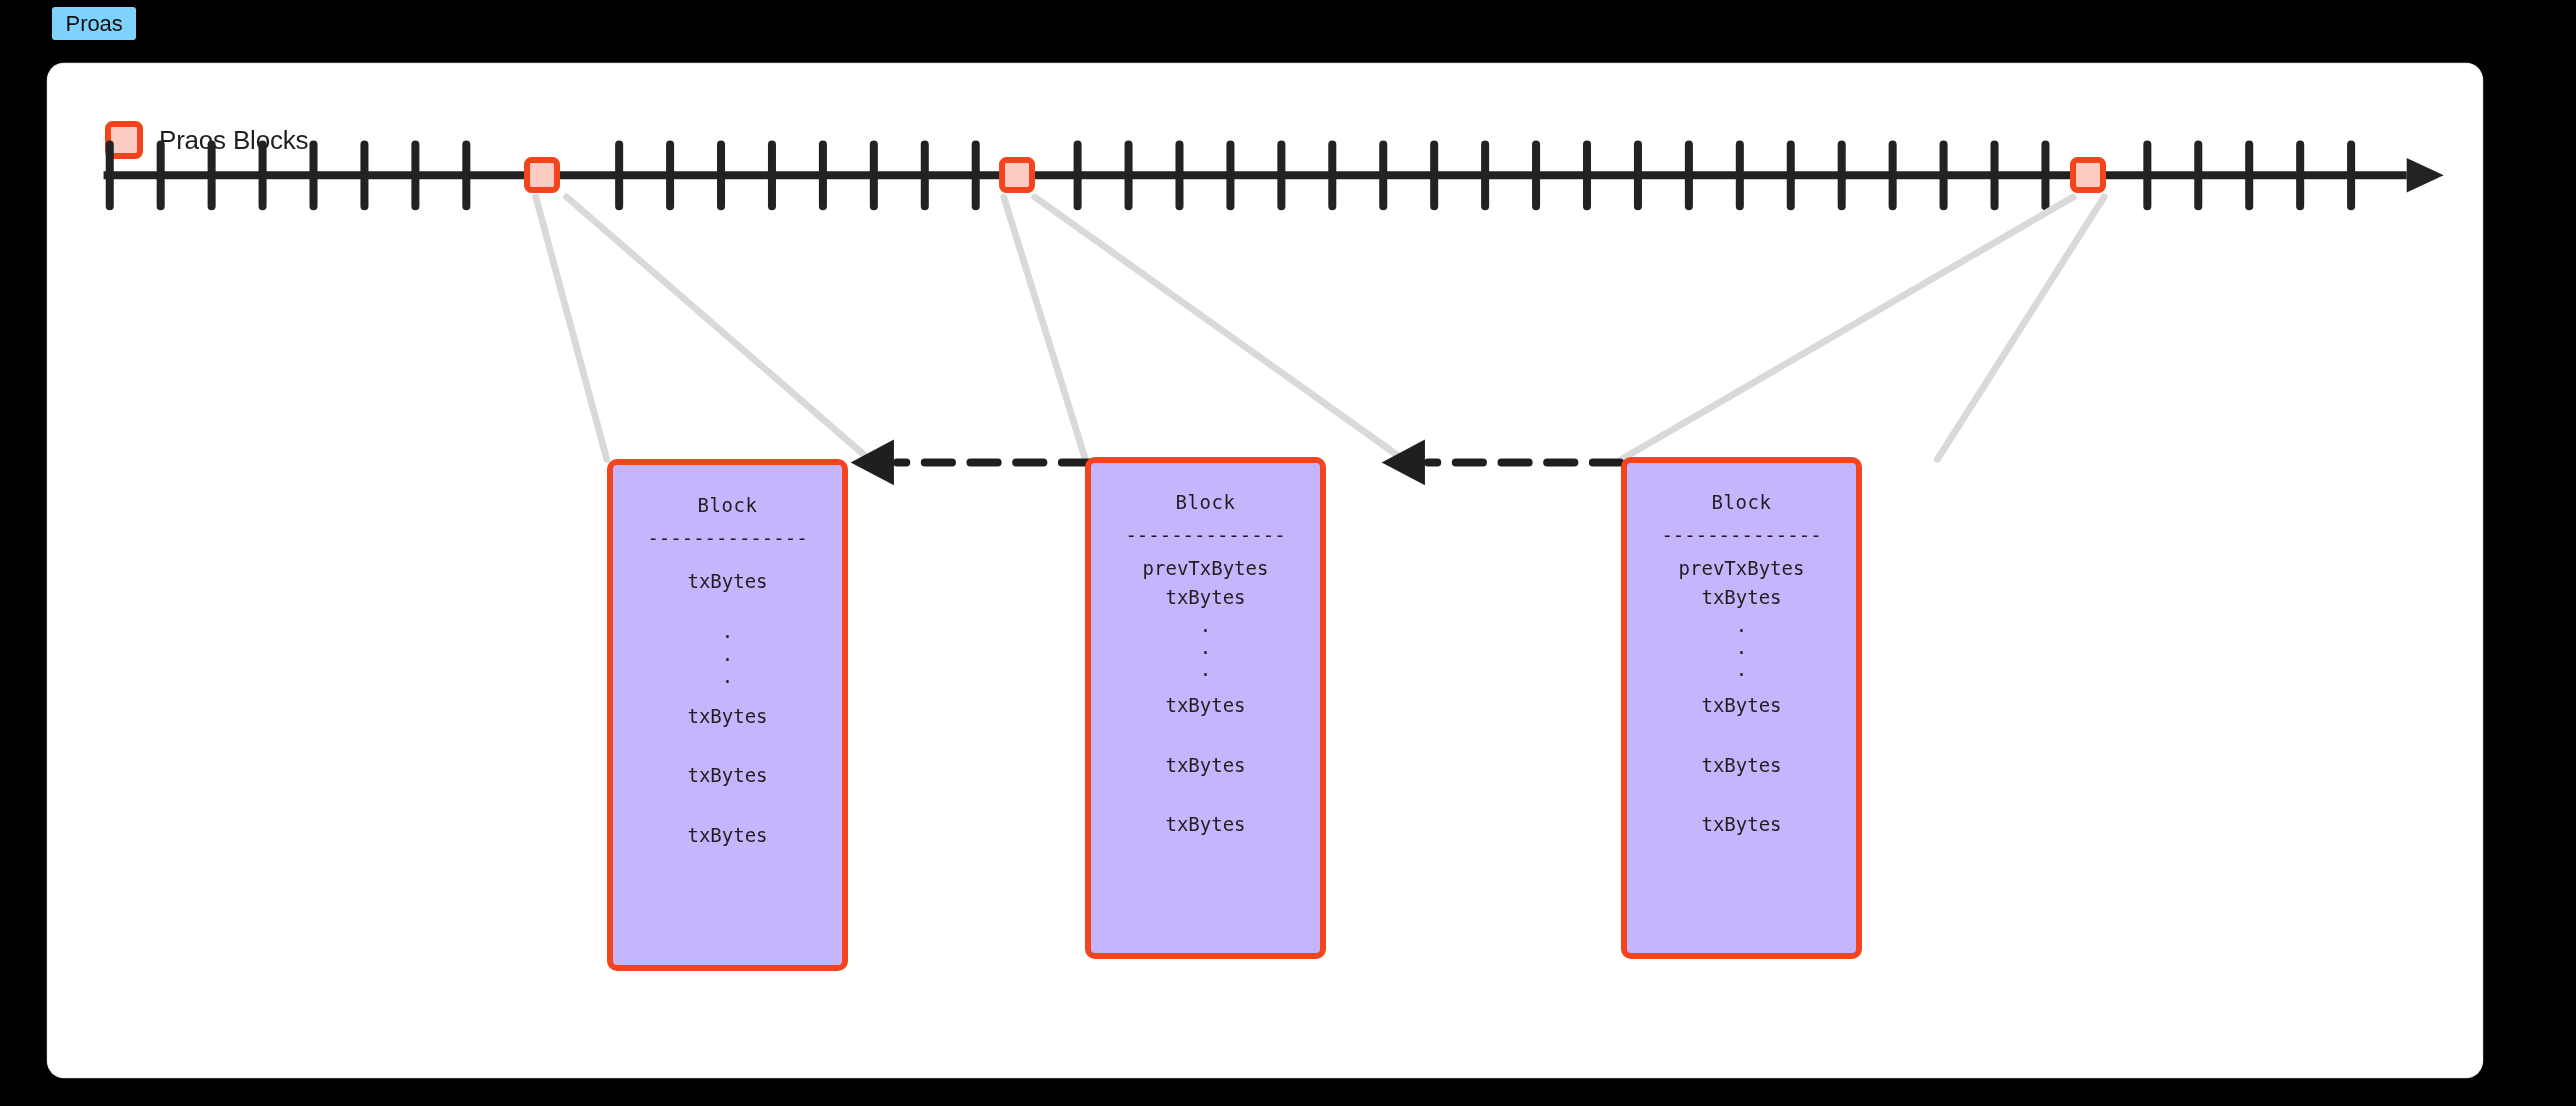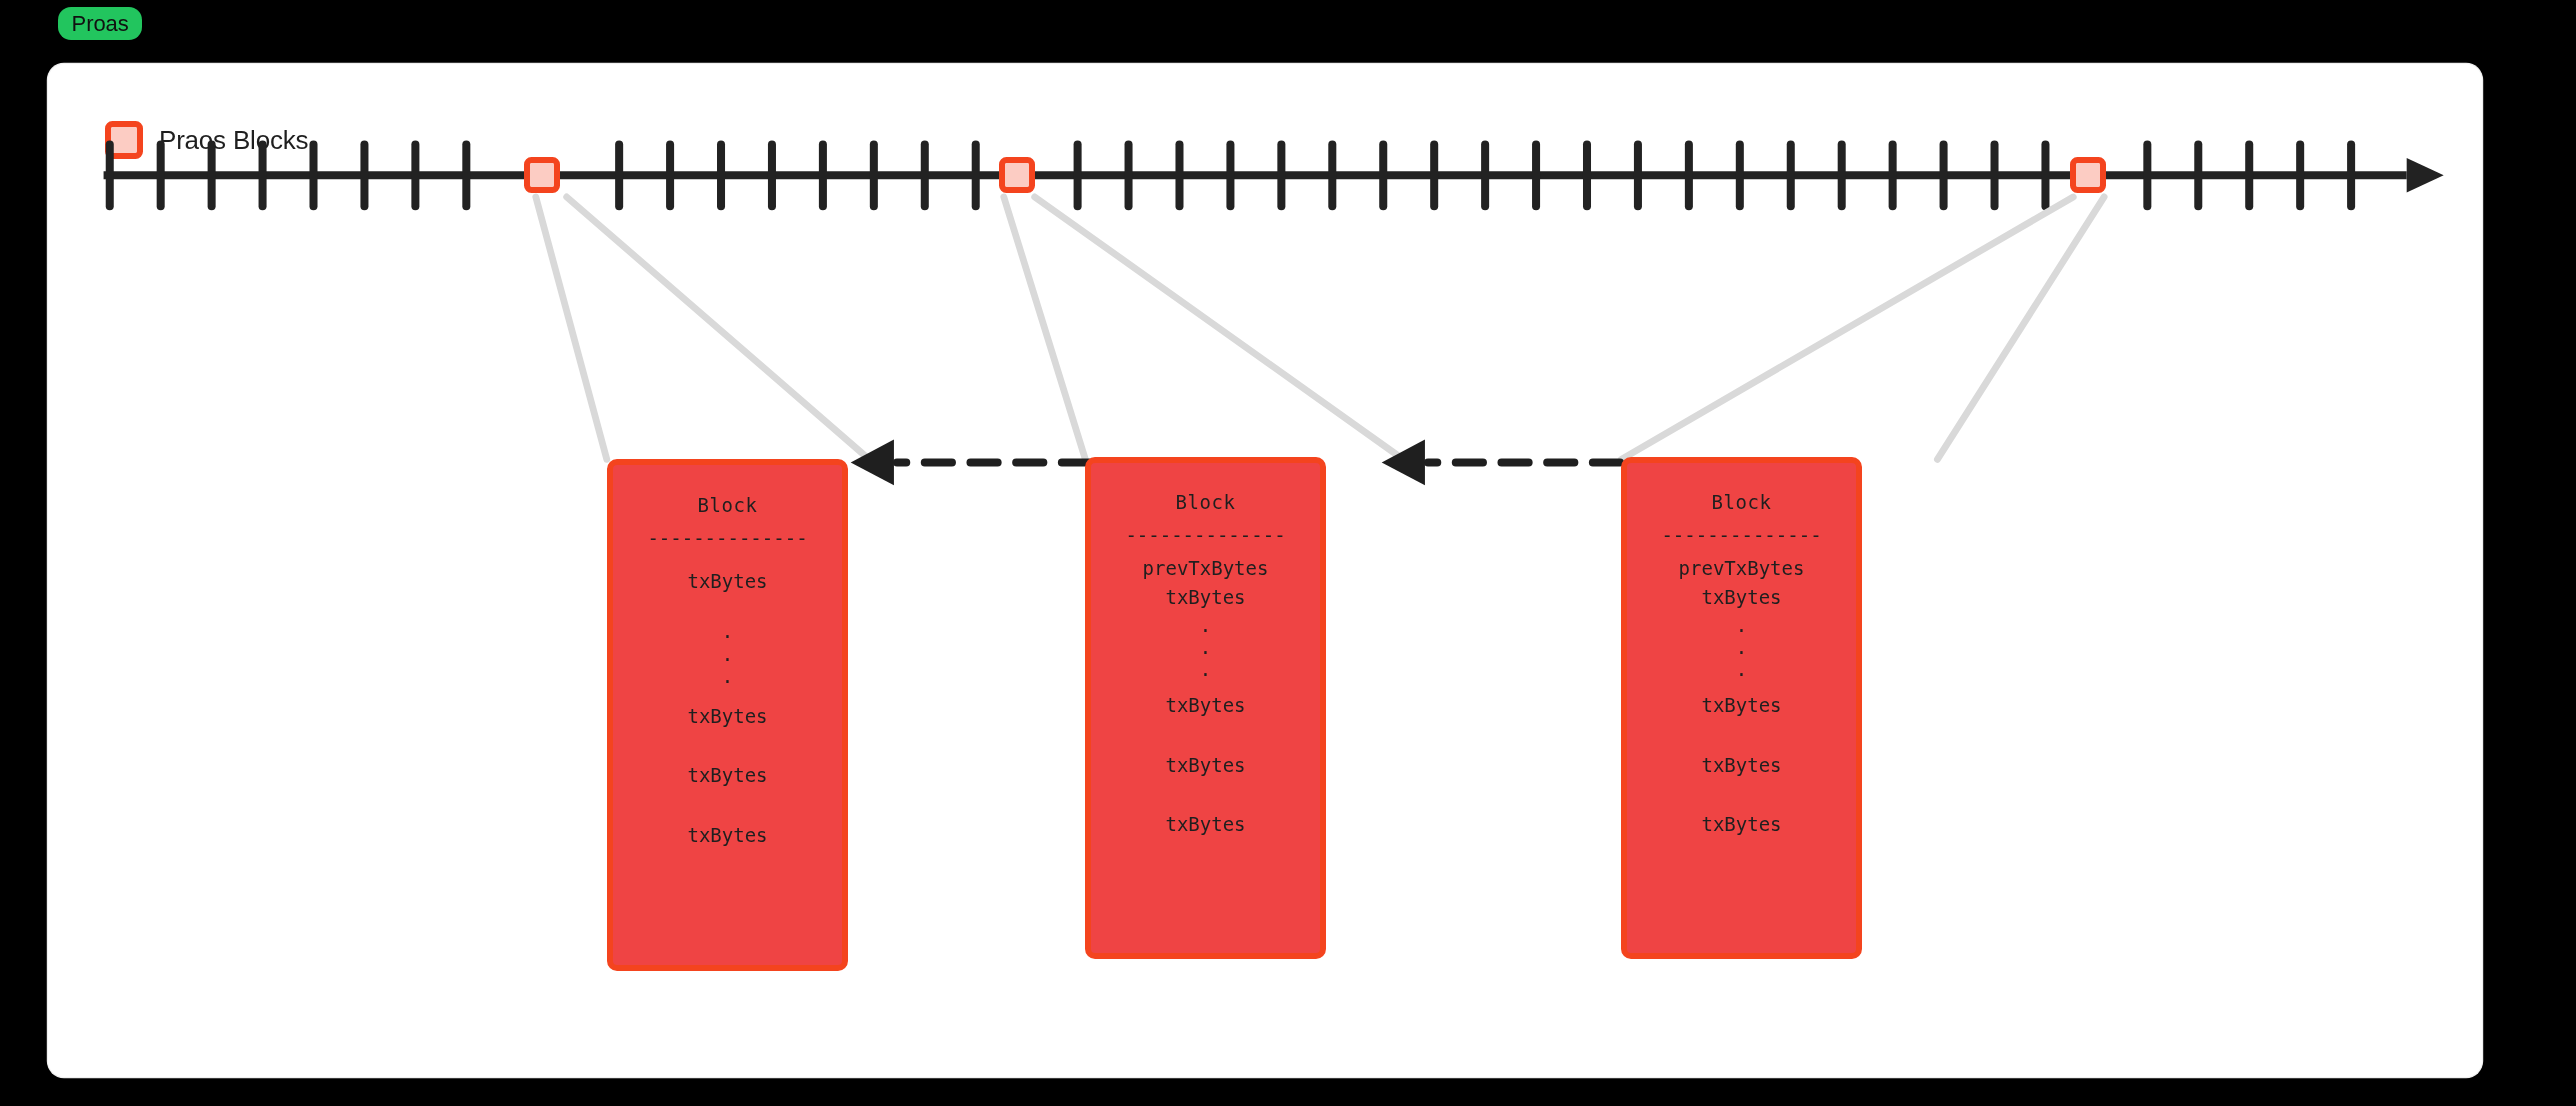"Proas" .tab-pill { background: #22c55e -> #7dd3fc; border-radius: 13px -> 3px; left: 58px -> 52px }
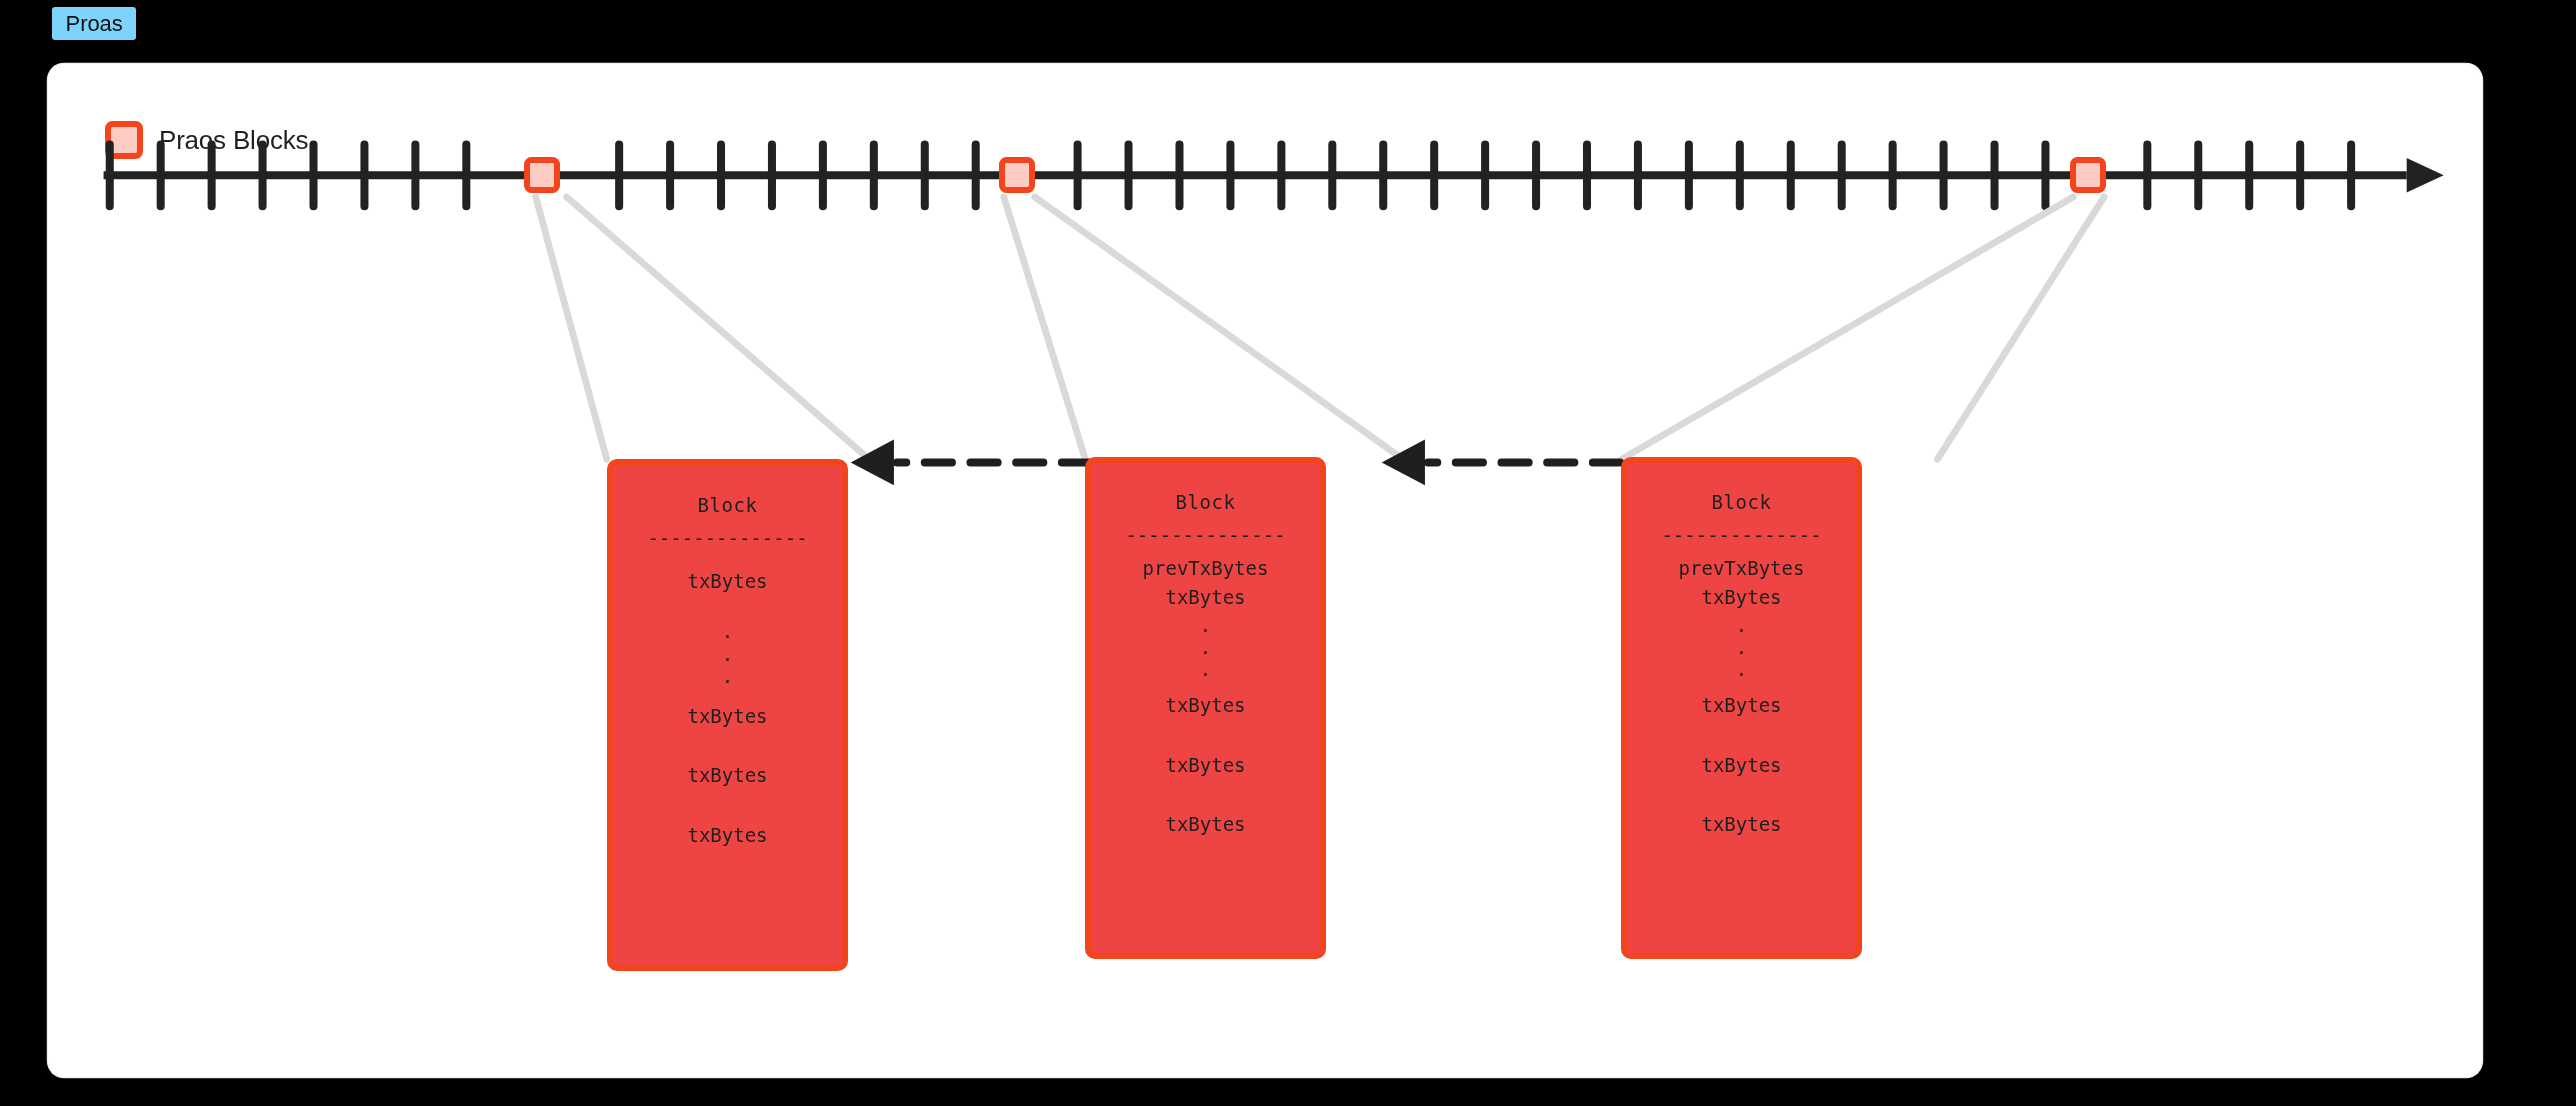"Block" .block-card { background: #ef4444 -> #c4b5fd }
